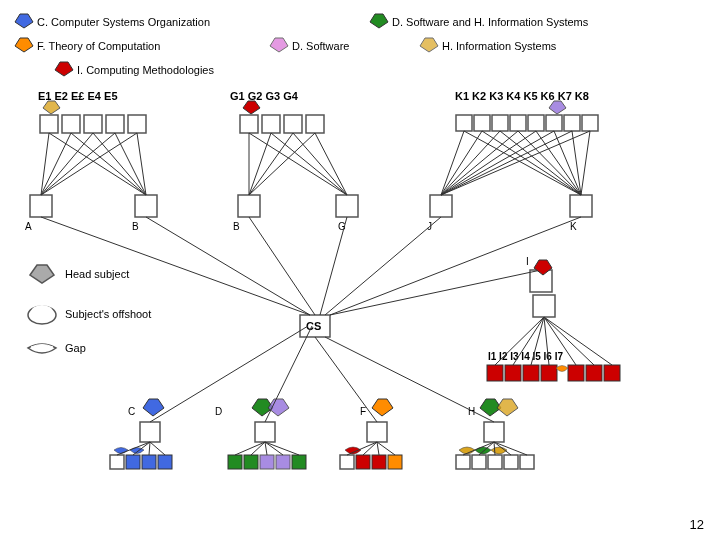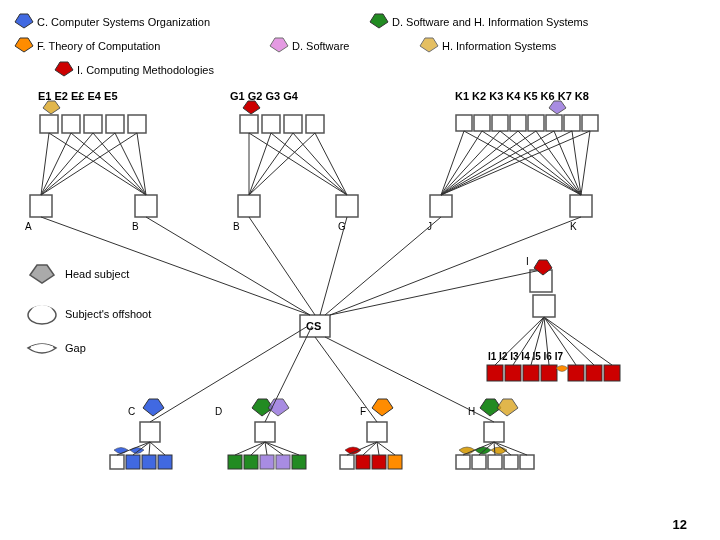"12" .page-number { font-weight: bold -> normal; right: 33px -> 16px }
